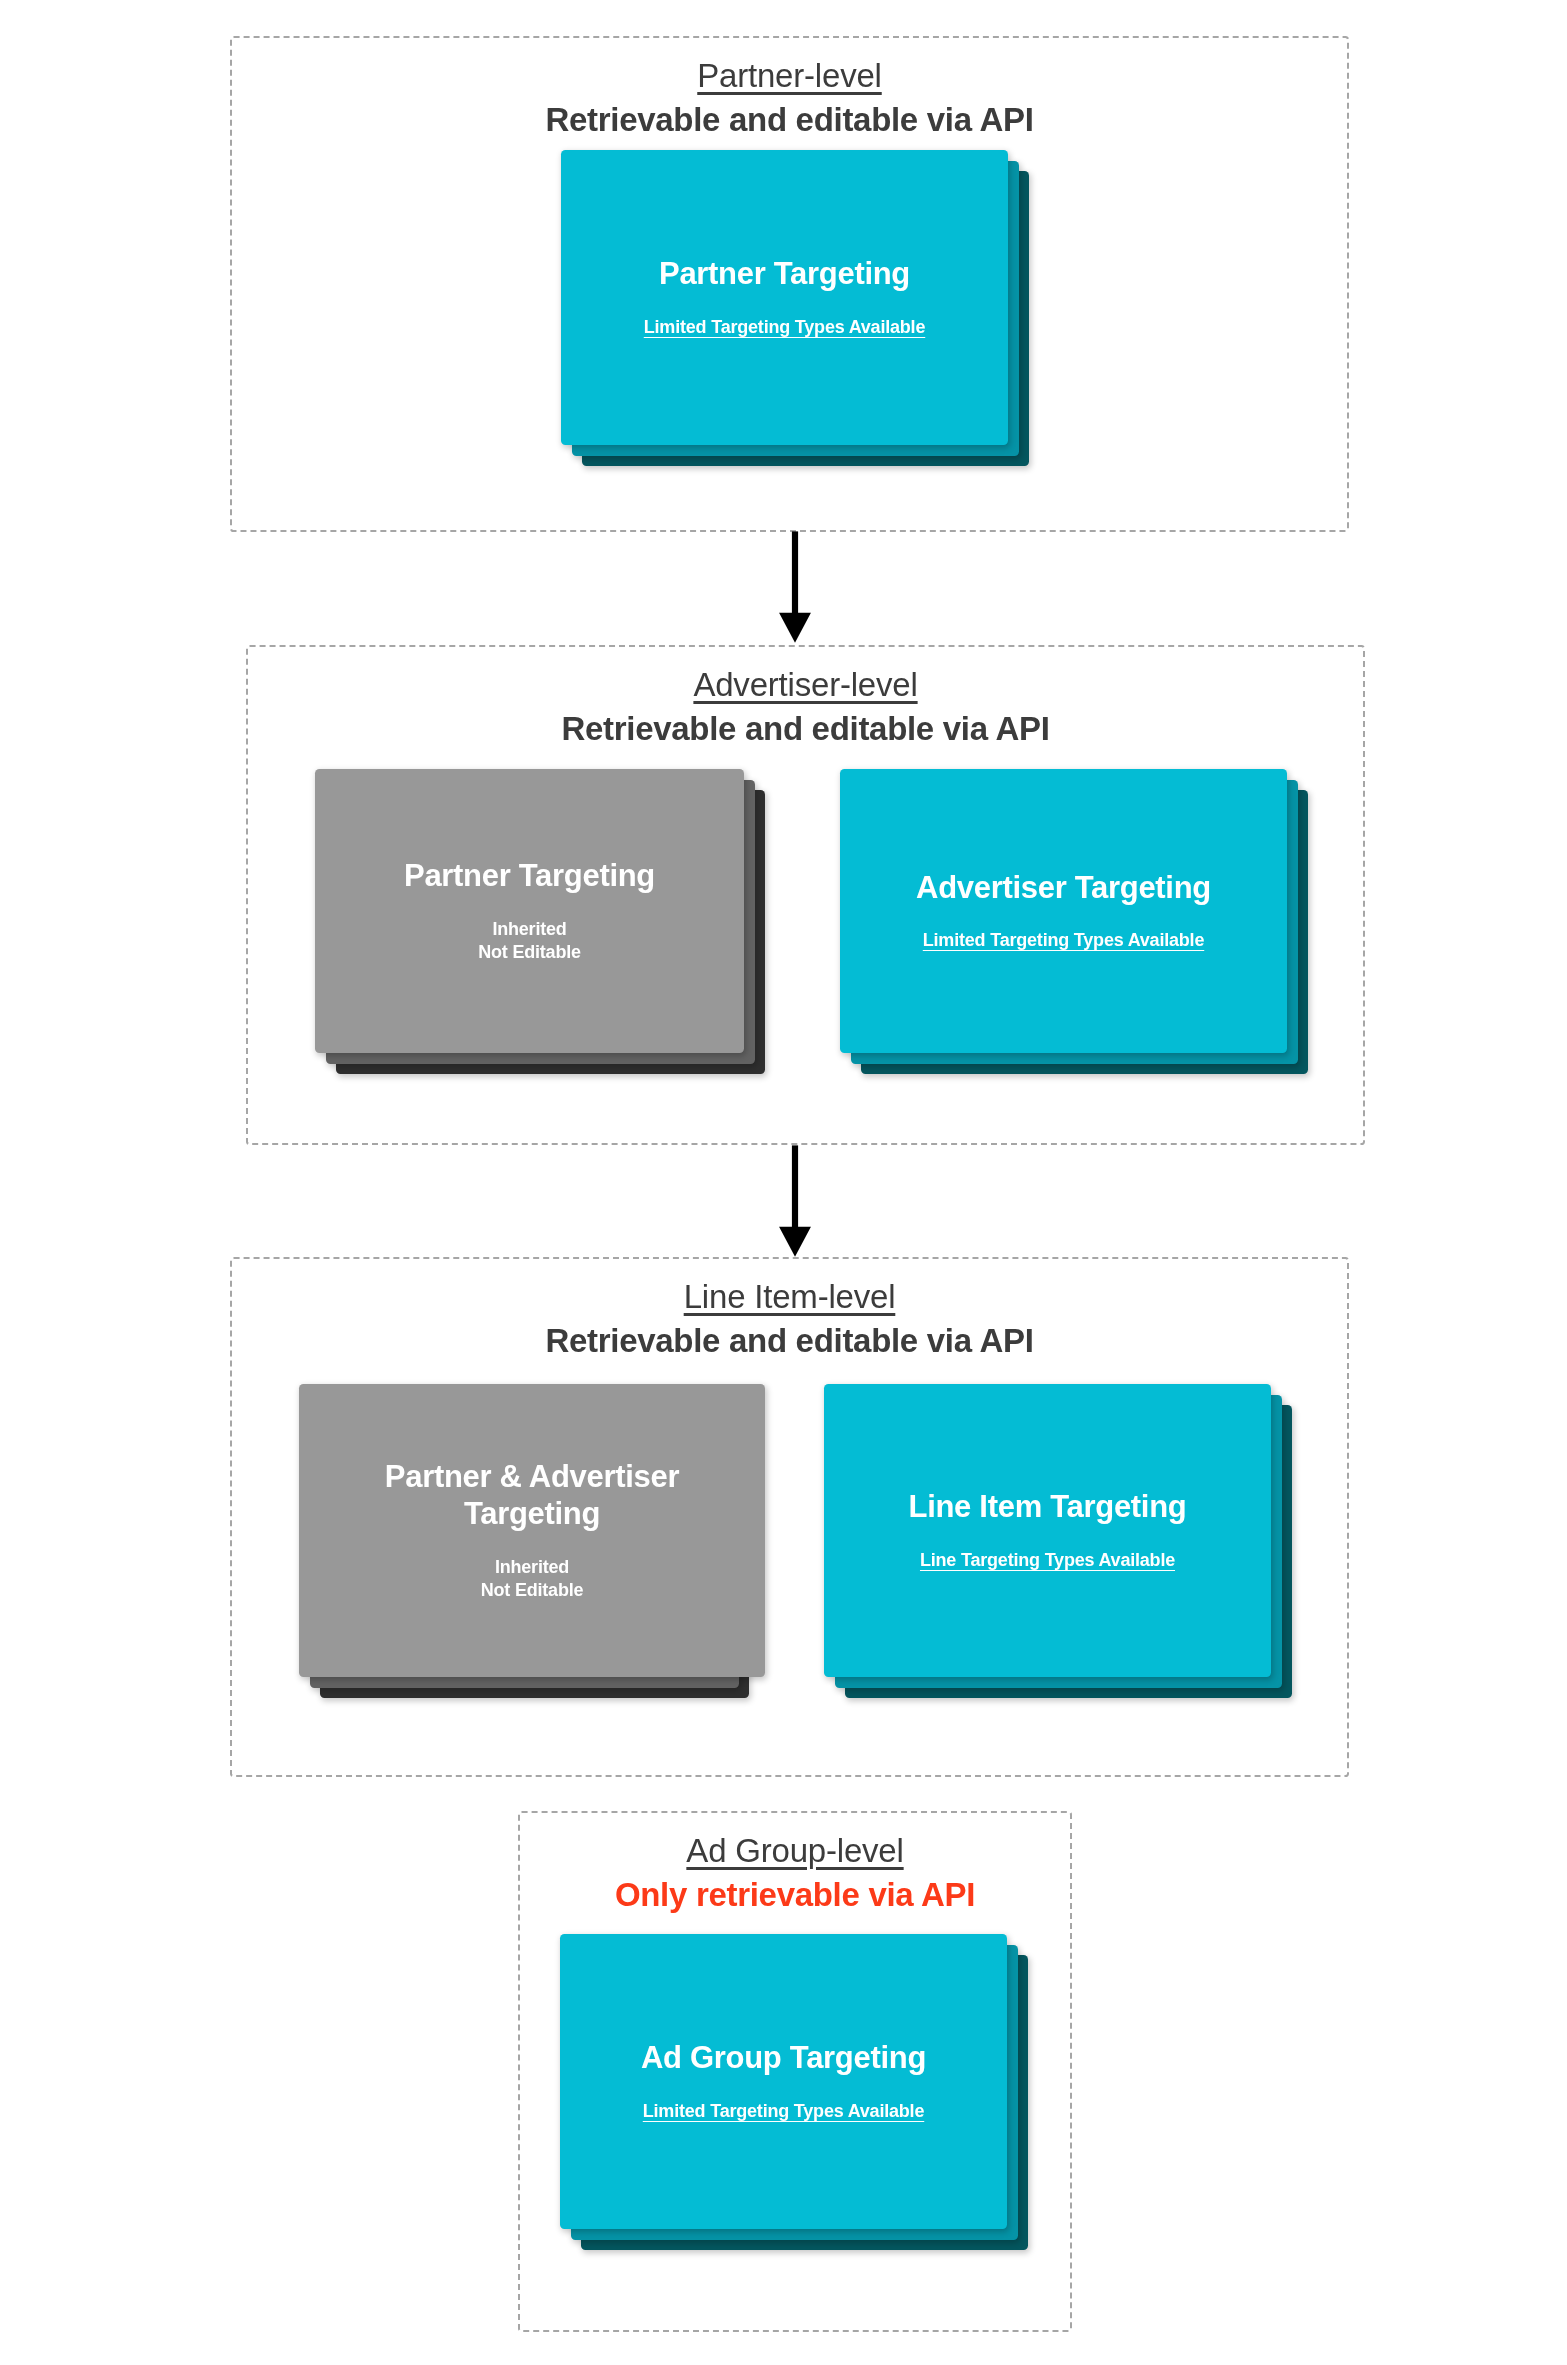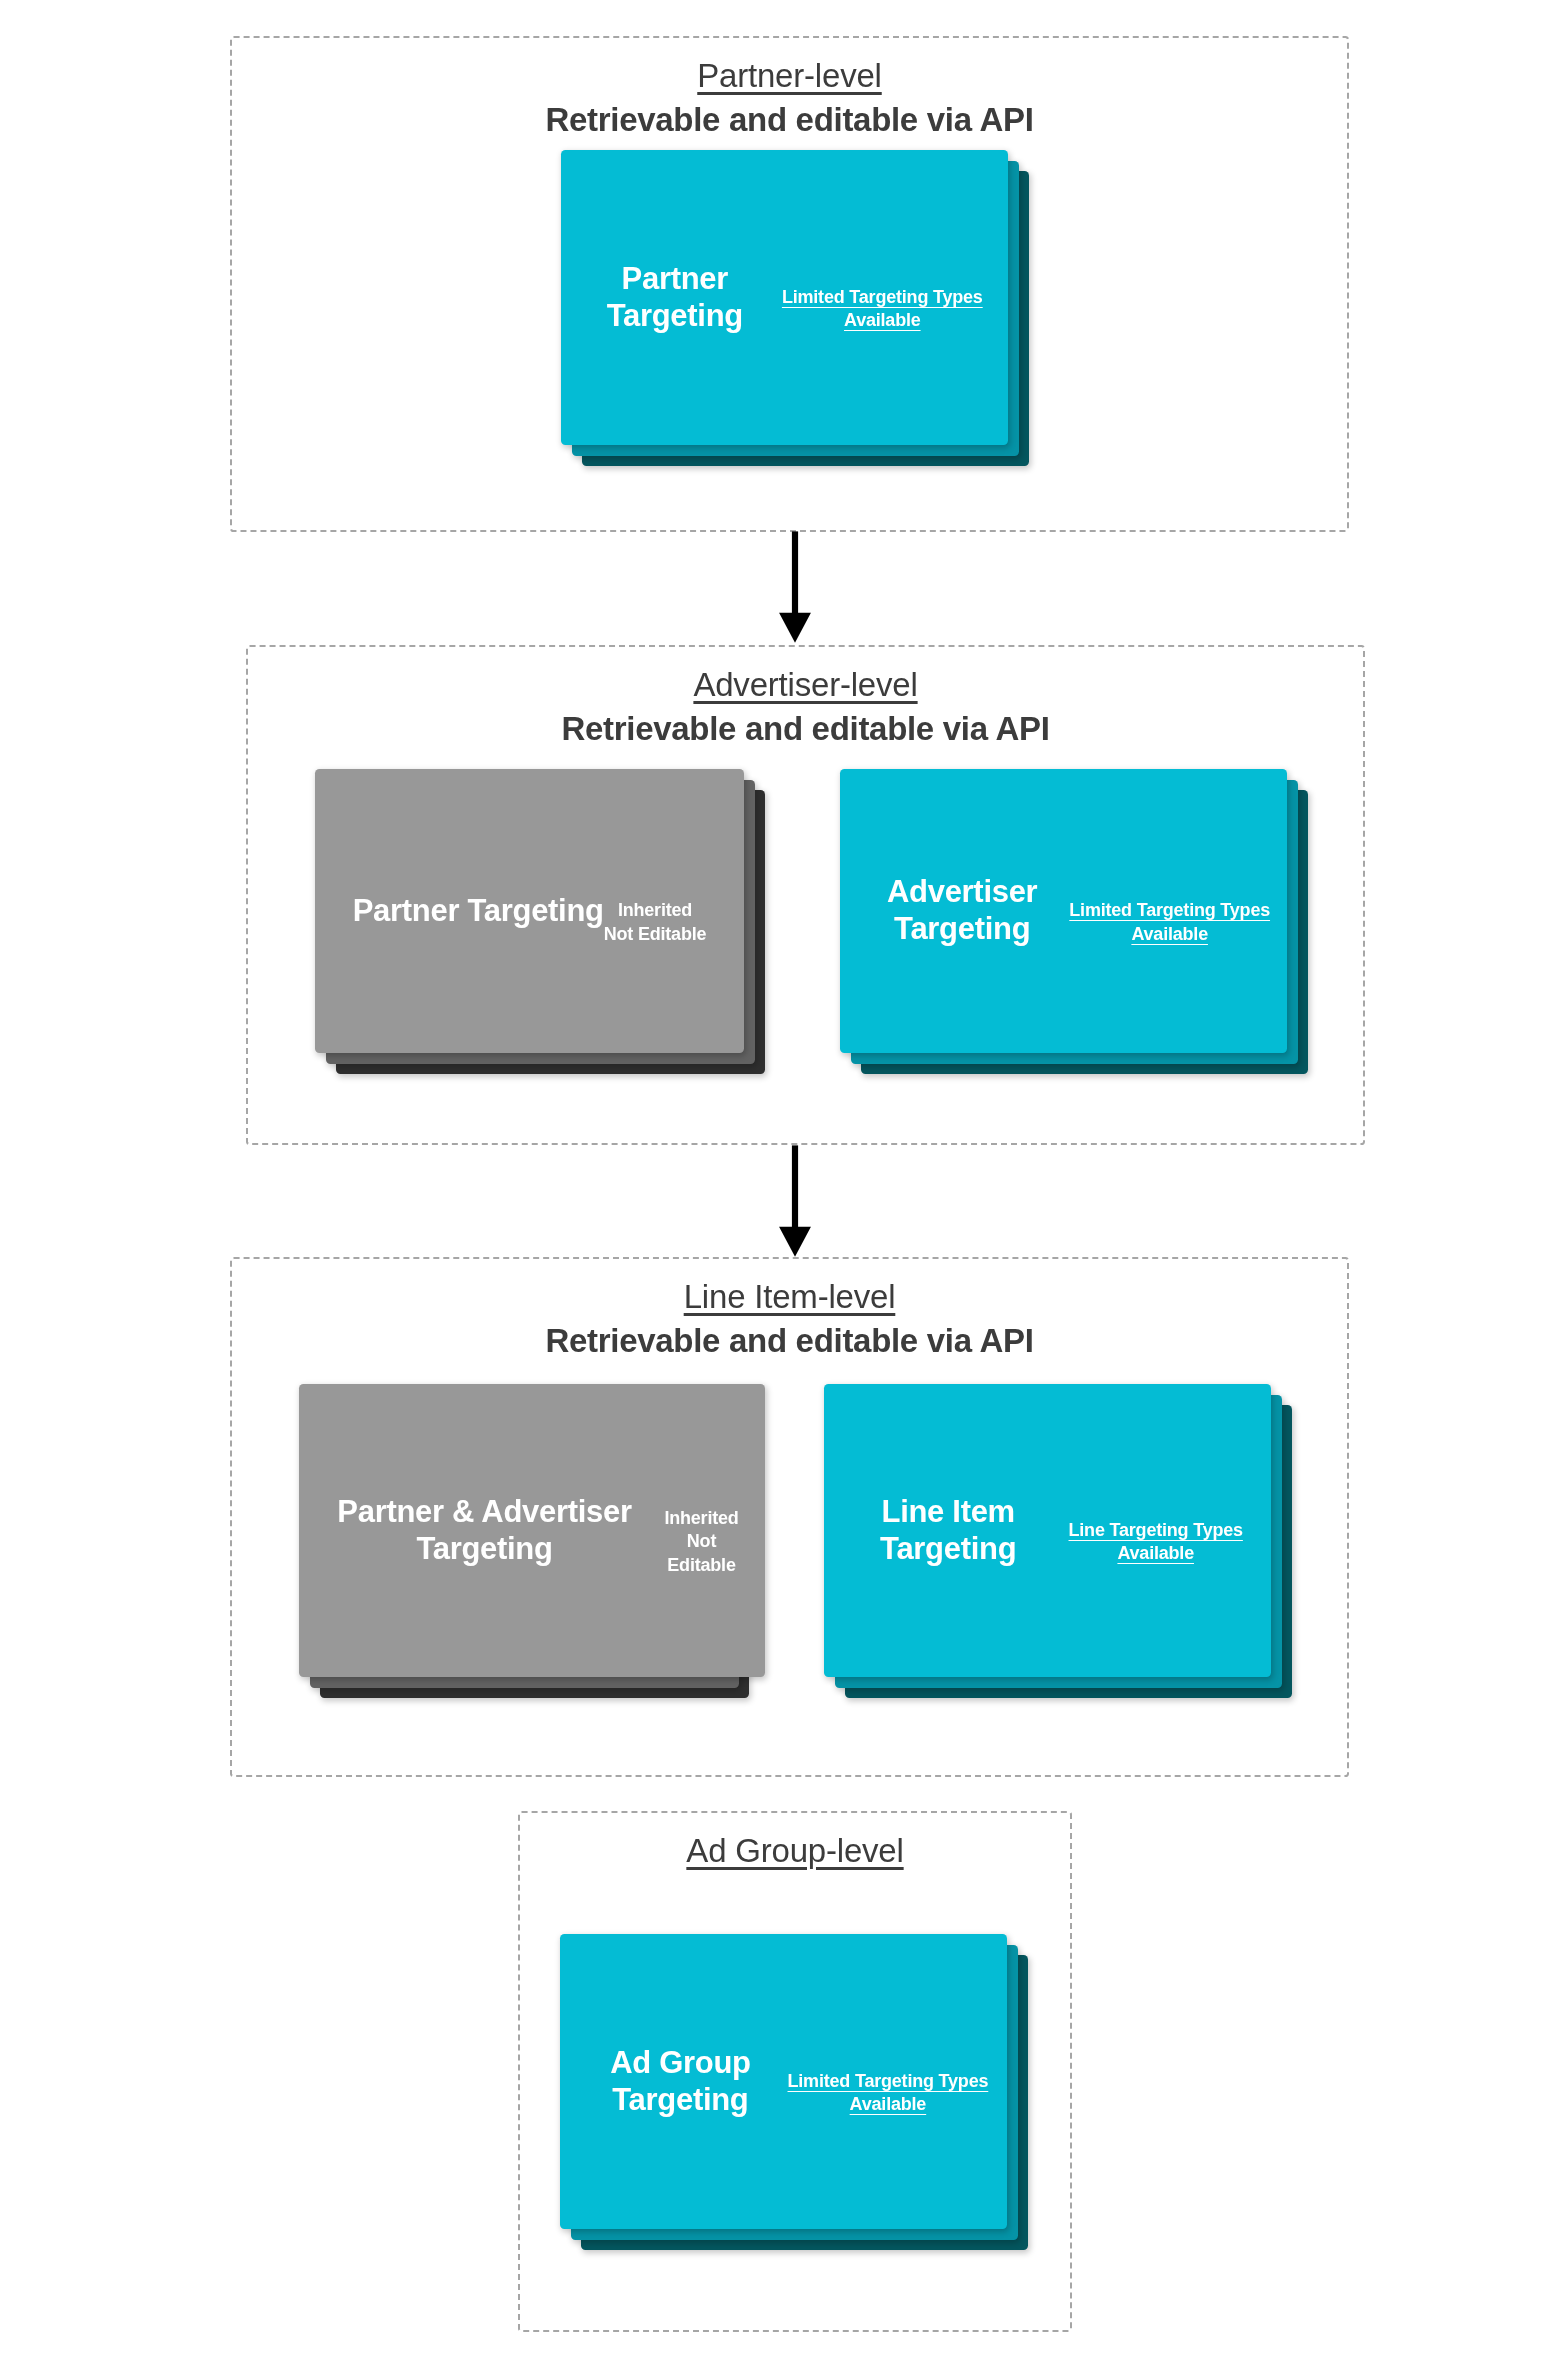"Partner Targeting" .card-front { flex-direction: none -> column }
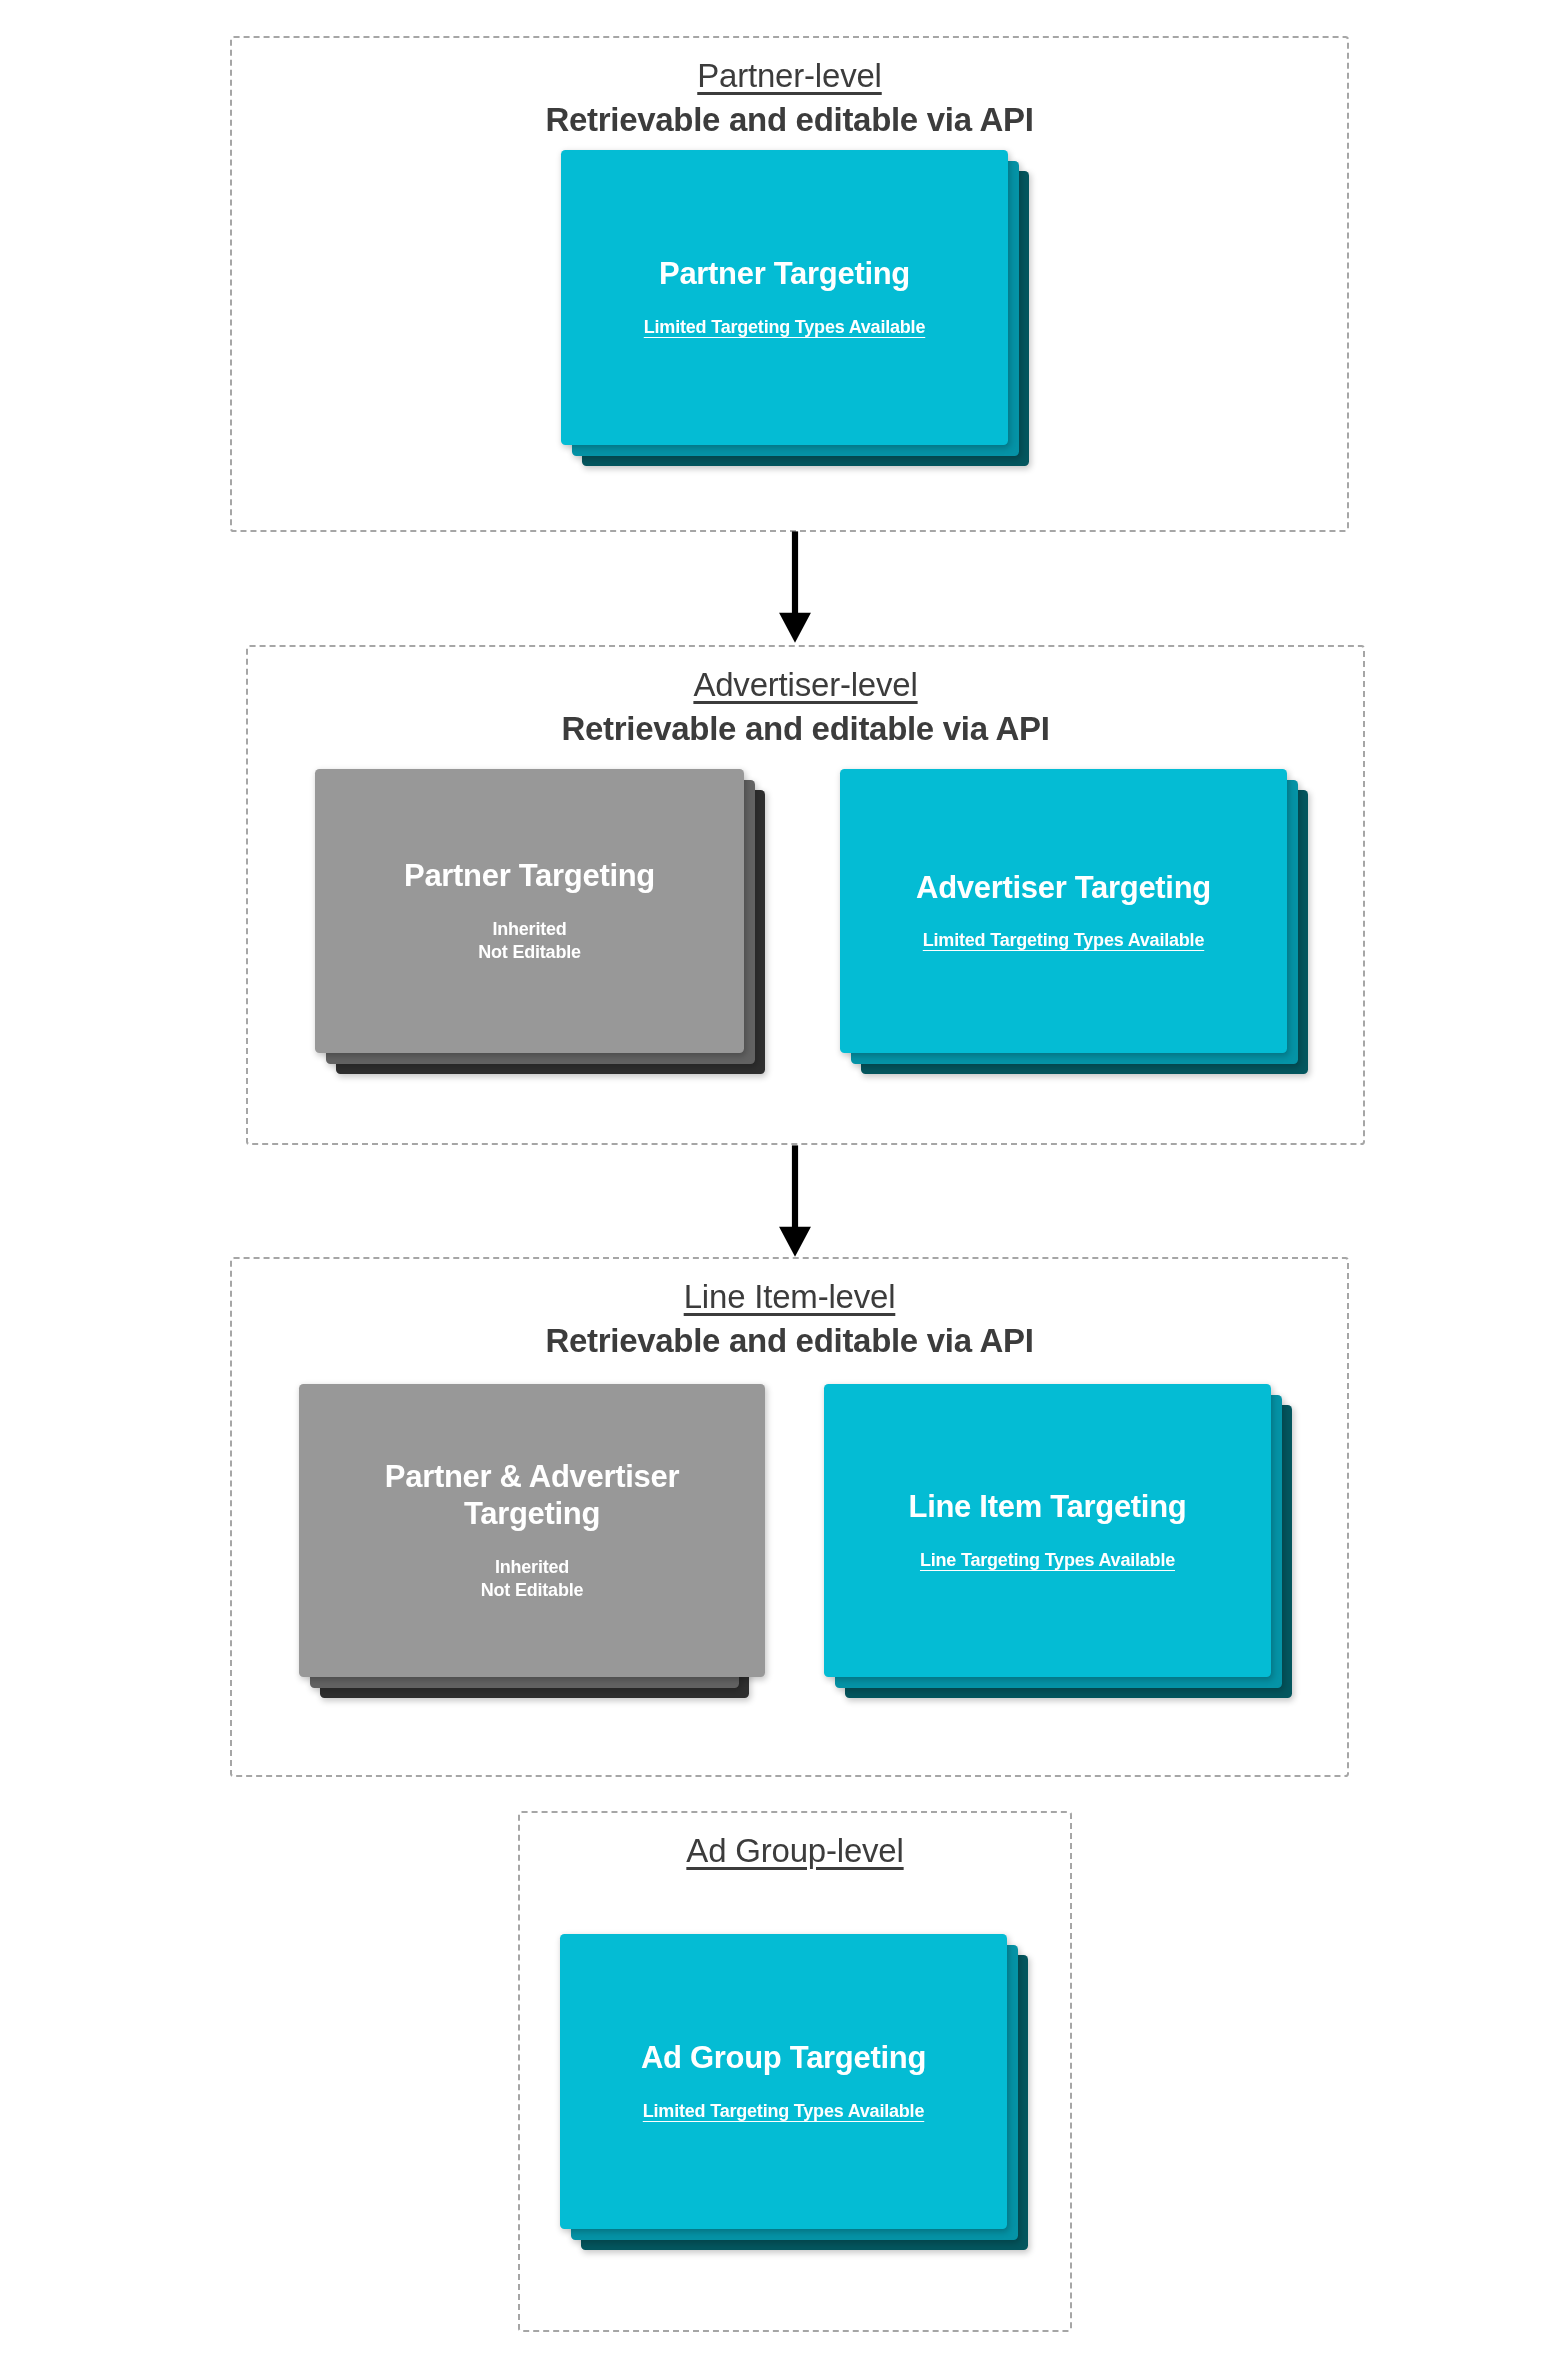"Only retrievable via API" div.panel-sub { html: none -> <div>Only retrievable via API</div> }
